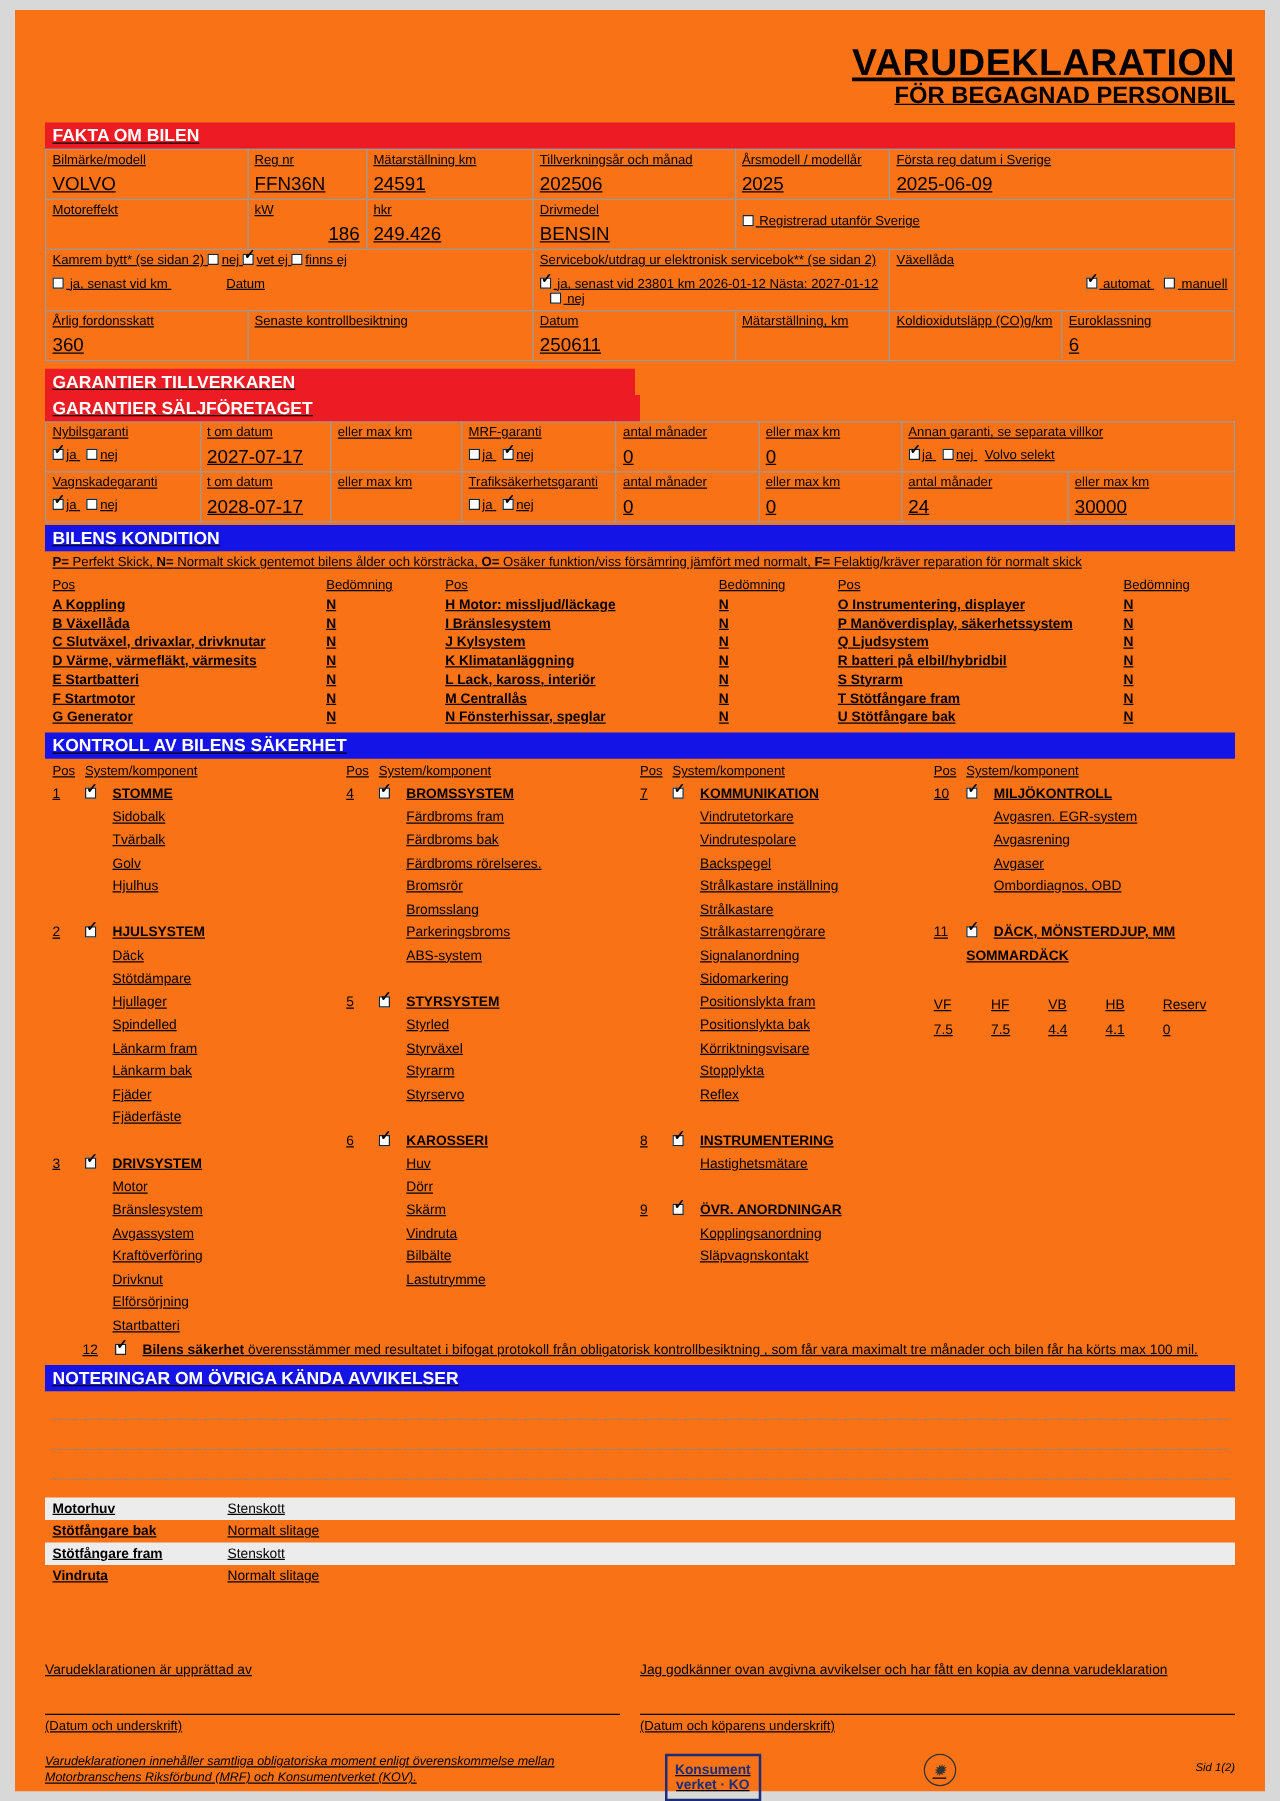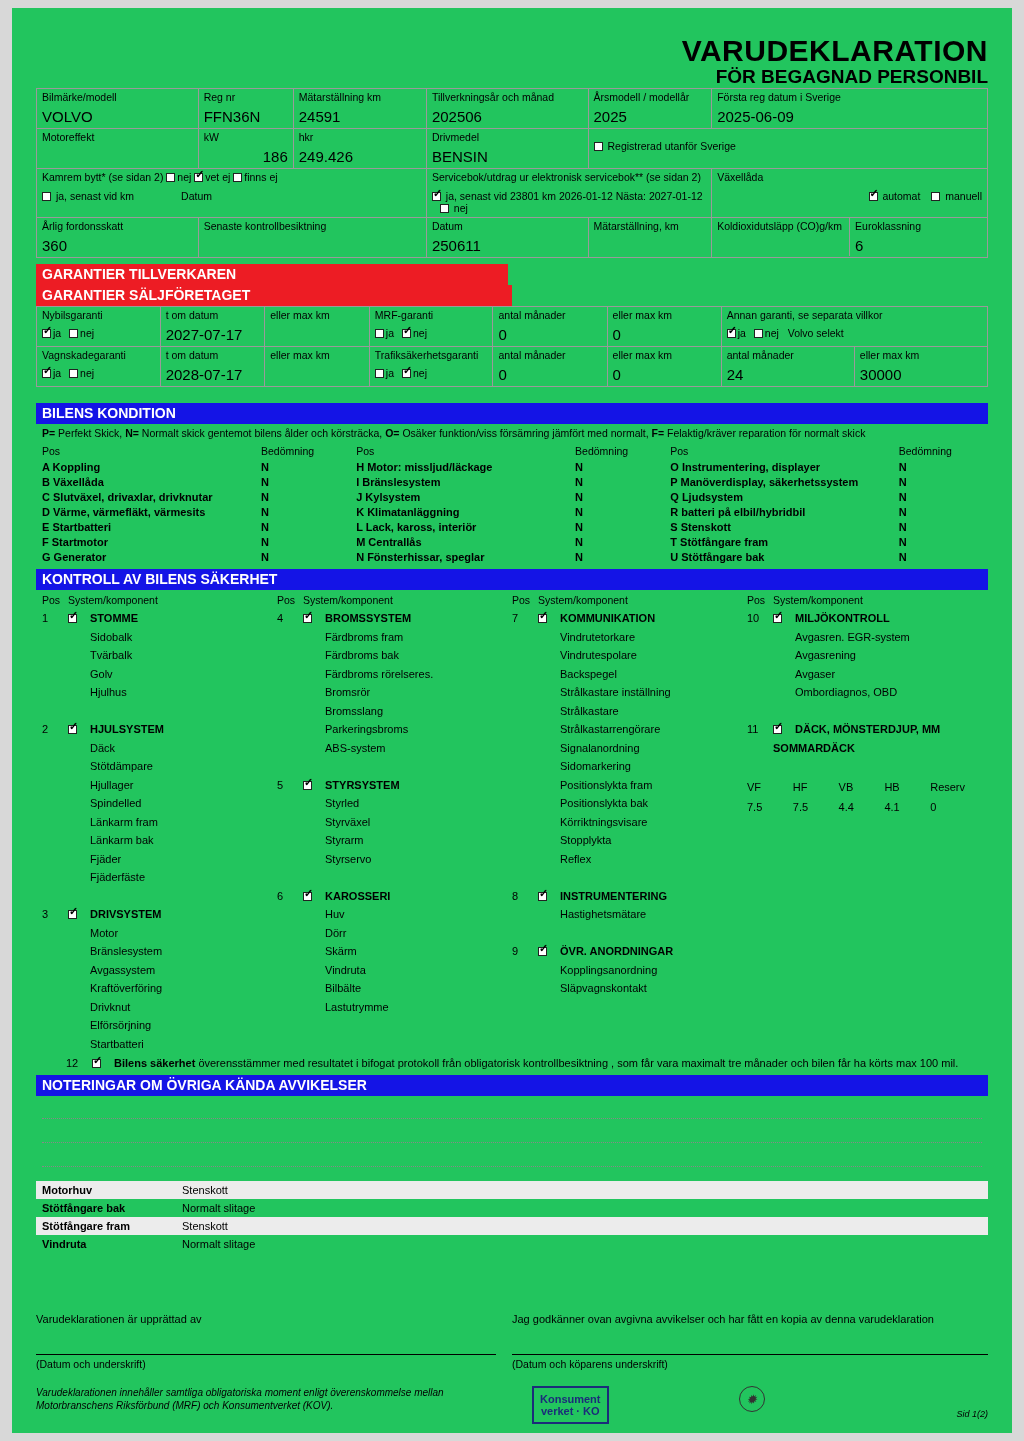"VARUDEKLARATION" .page { background: #22c55e -> #f97316; text-decoration: none -> underline }
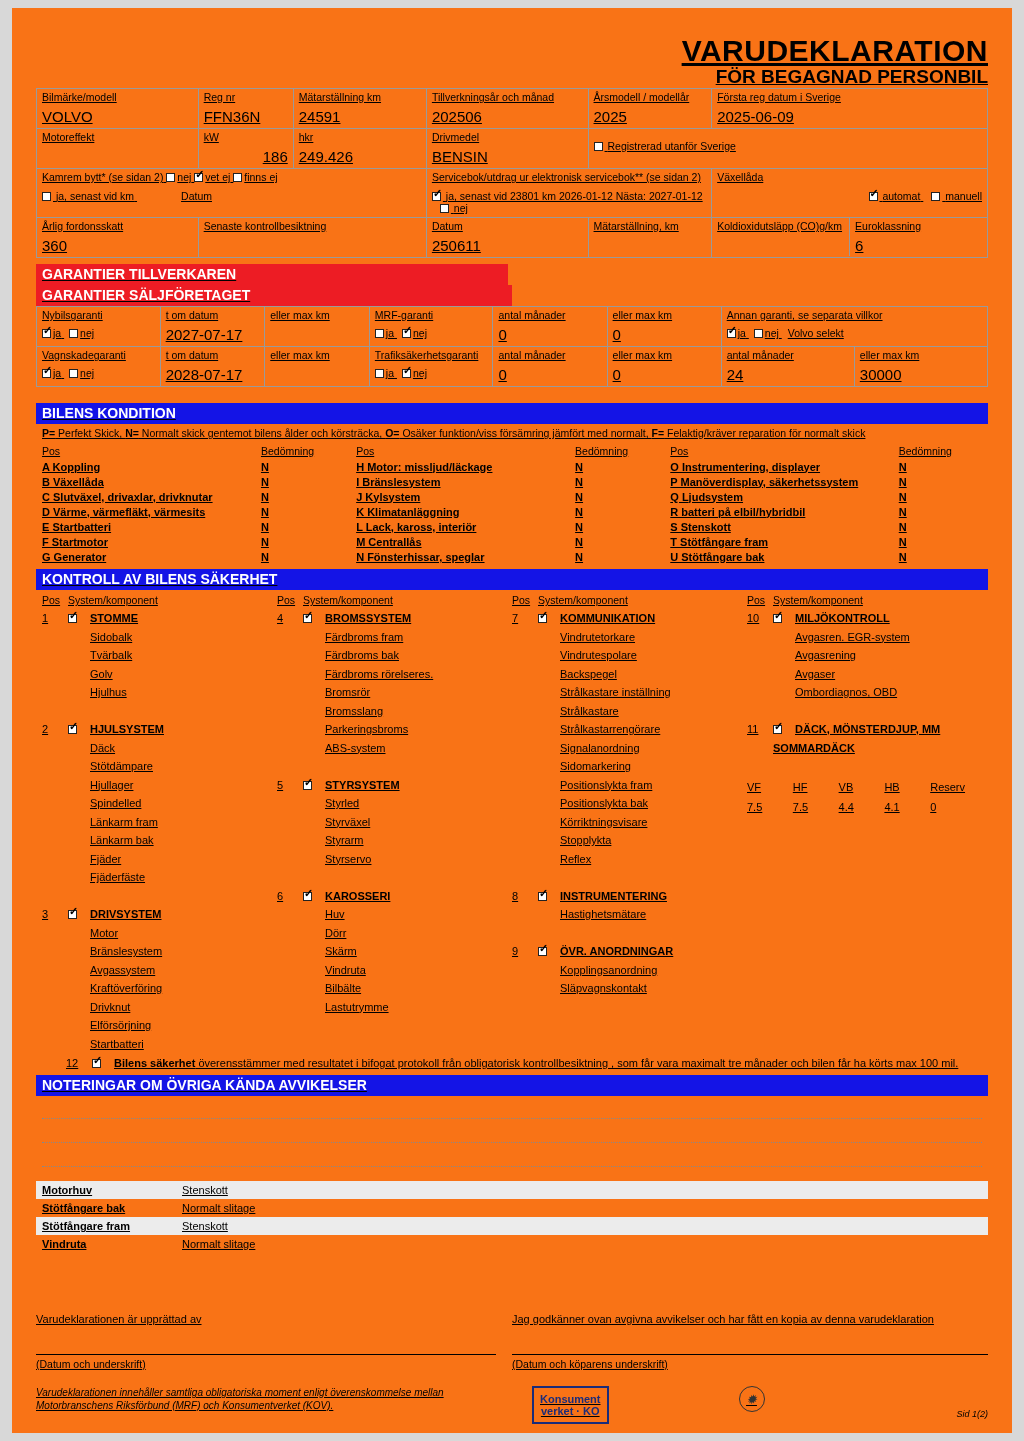"FAKTA OM BILEN" div.bar { html: none -> <div>FAKTA OM BILEN</div> }
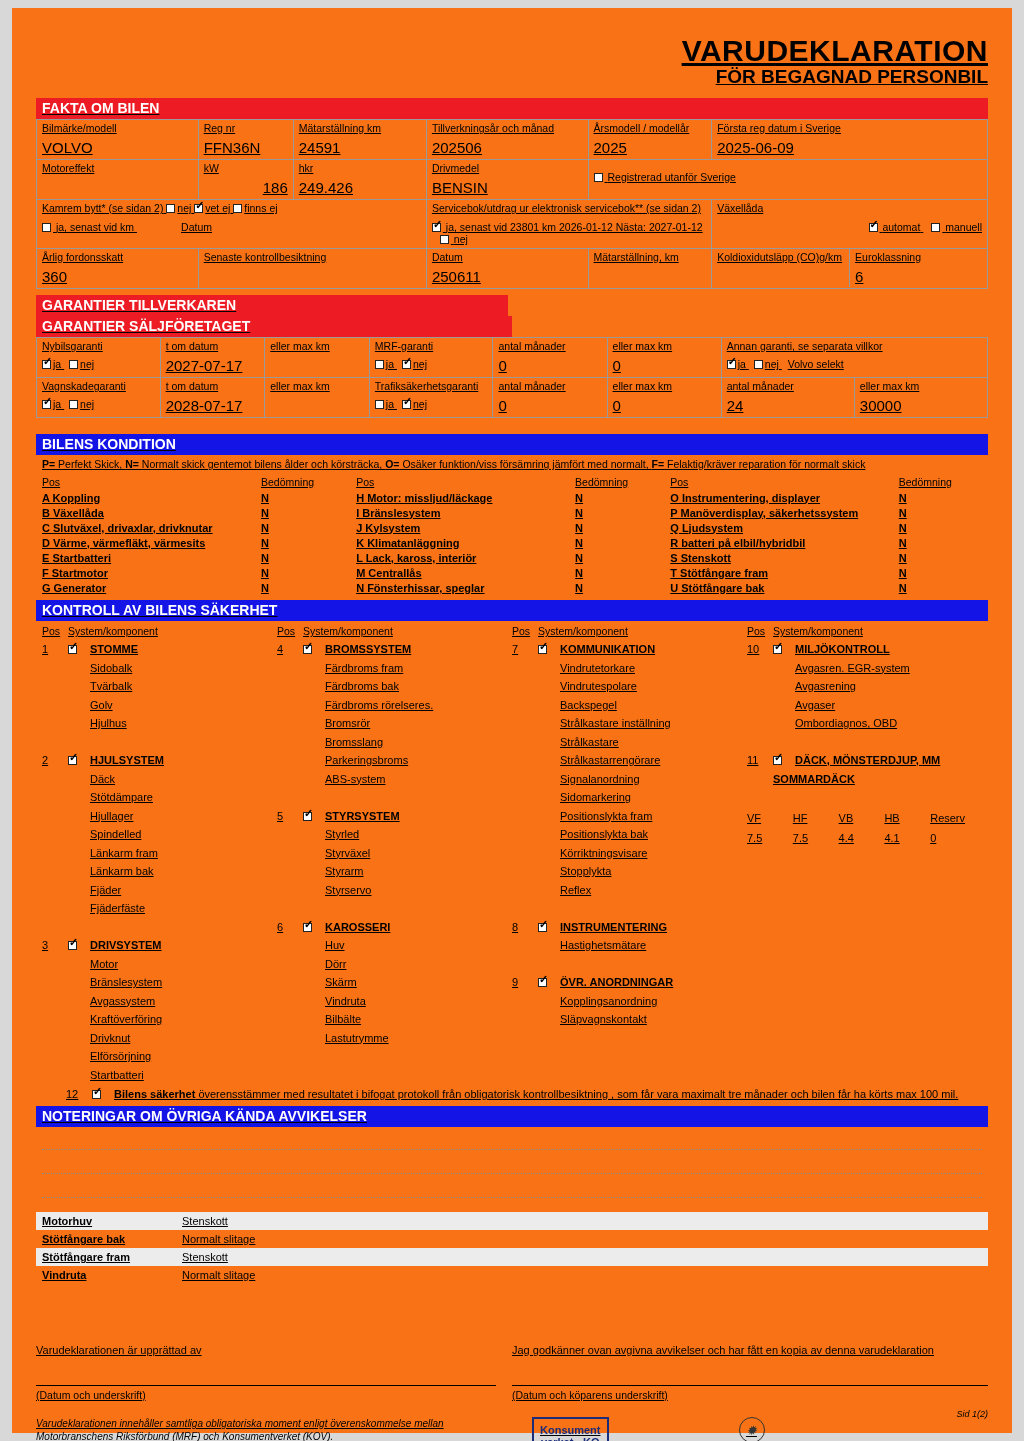"BILENS KONDITION" div.bar { margin-top: 16px -> 2px }
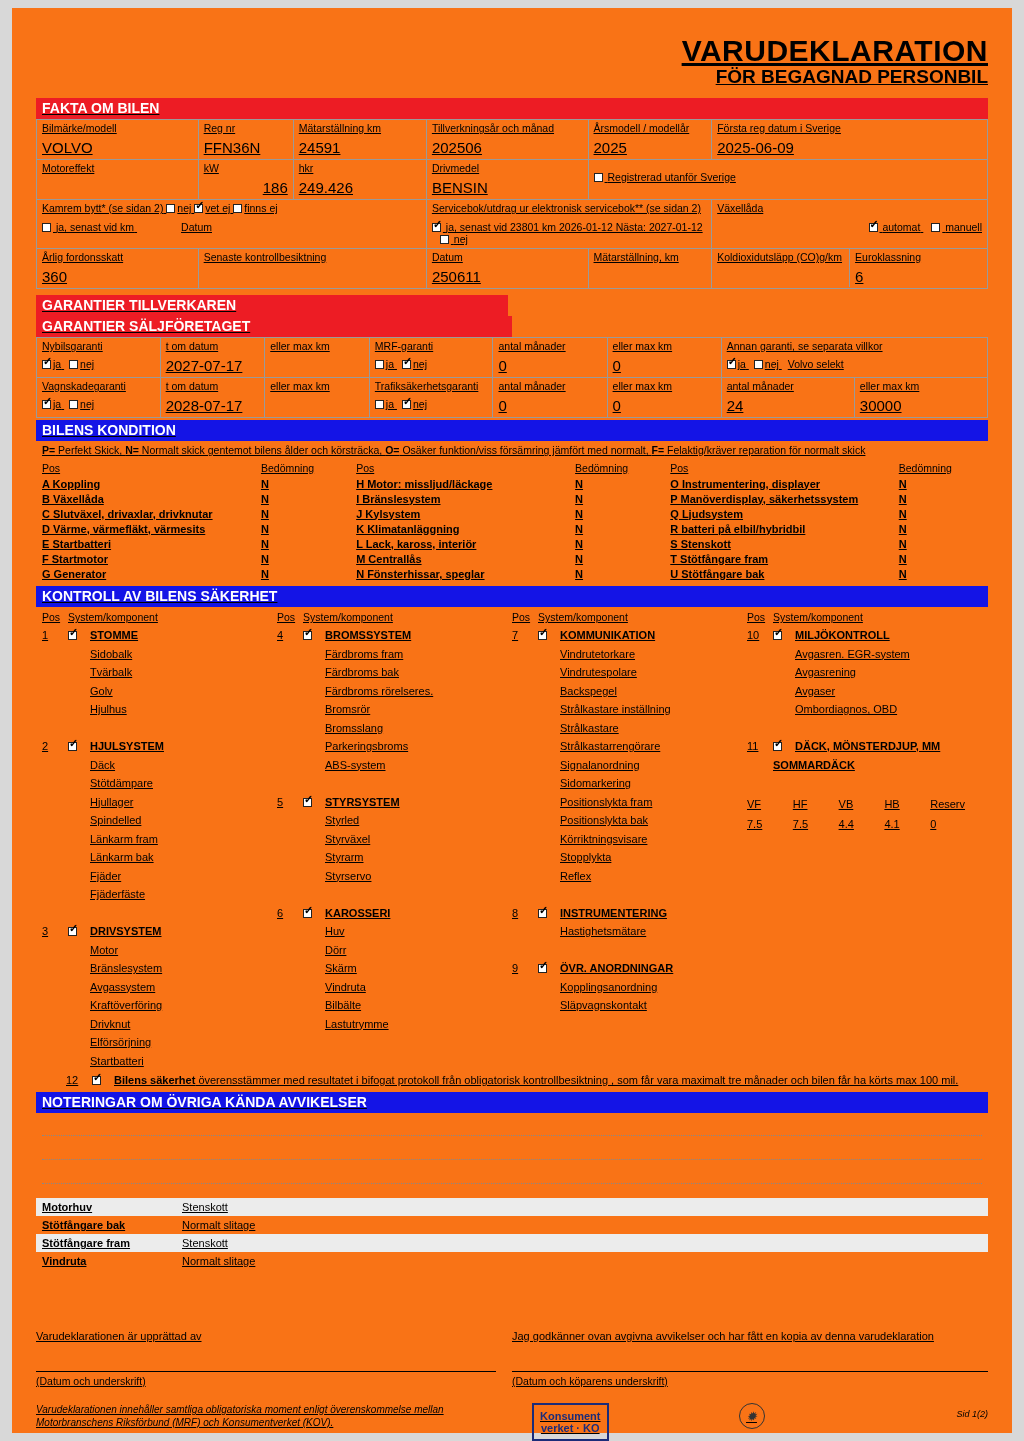"S Stenskott" td.bold { text: Stenskott -> Styrarm }
